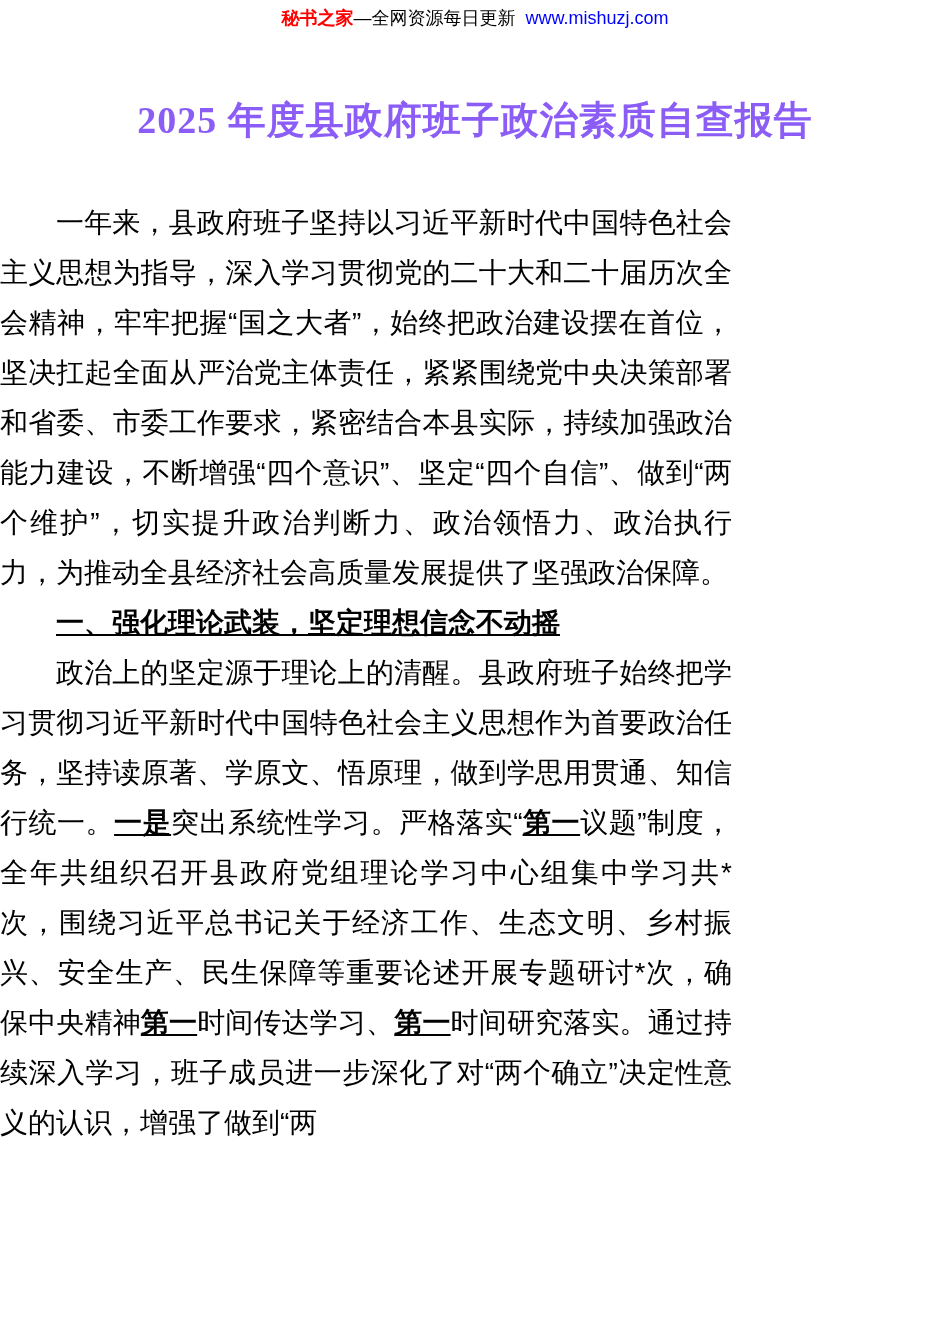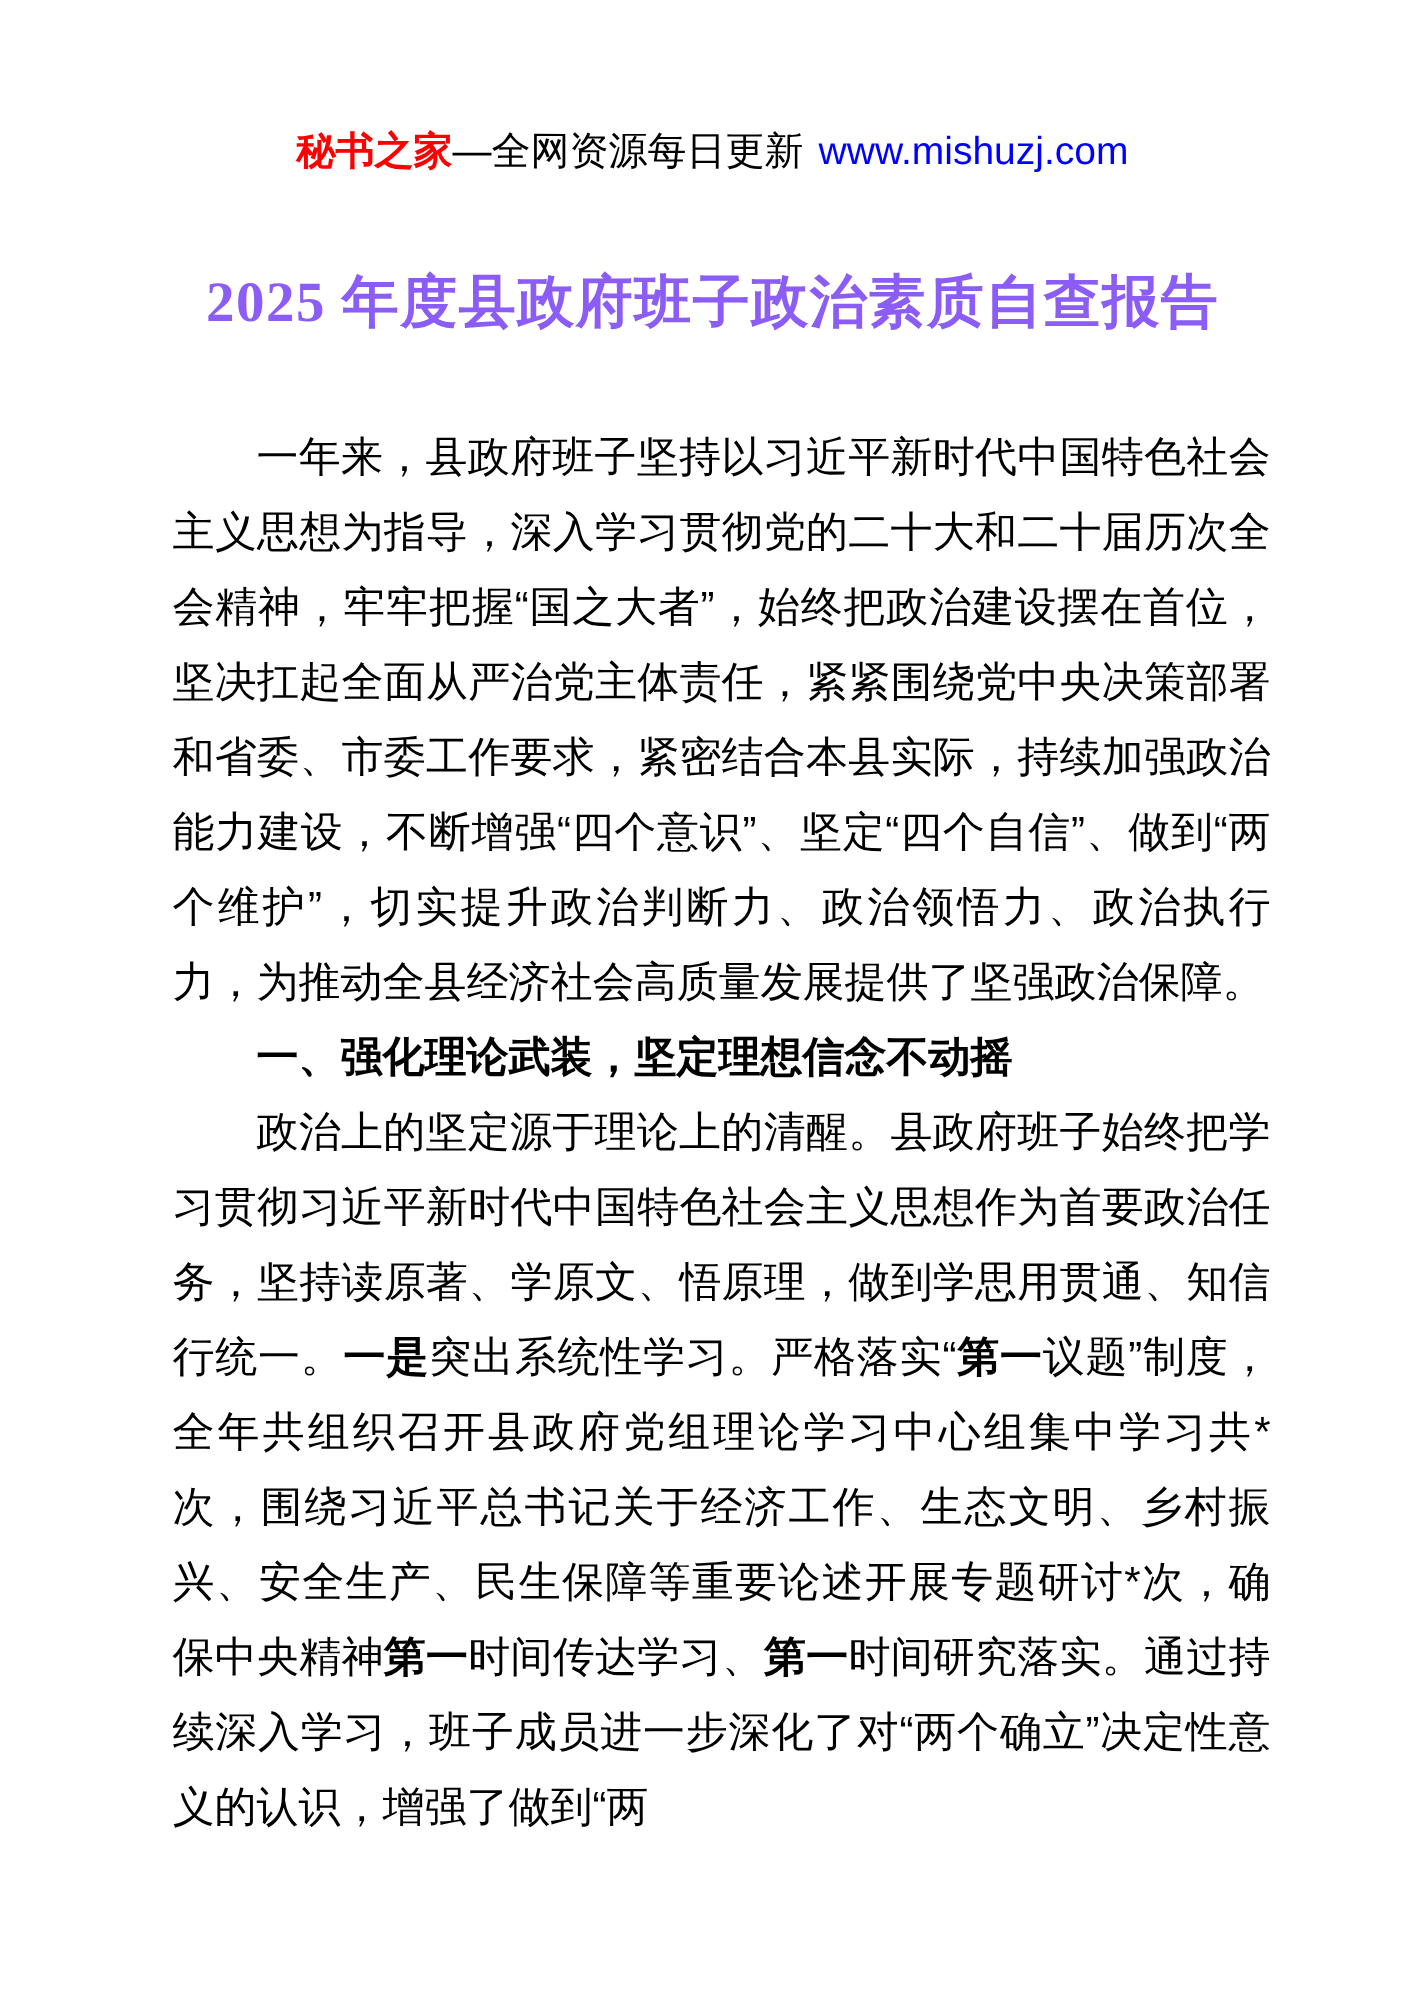"秘书之家—全网资源每日更新 www.mishuzj.com" .site-header { font-size: 26px -> 18px; margin-top: 82px -> none }
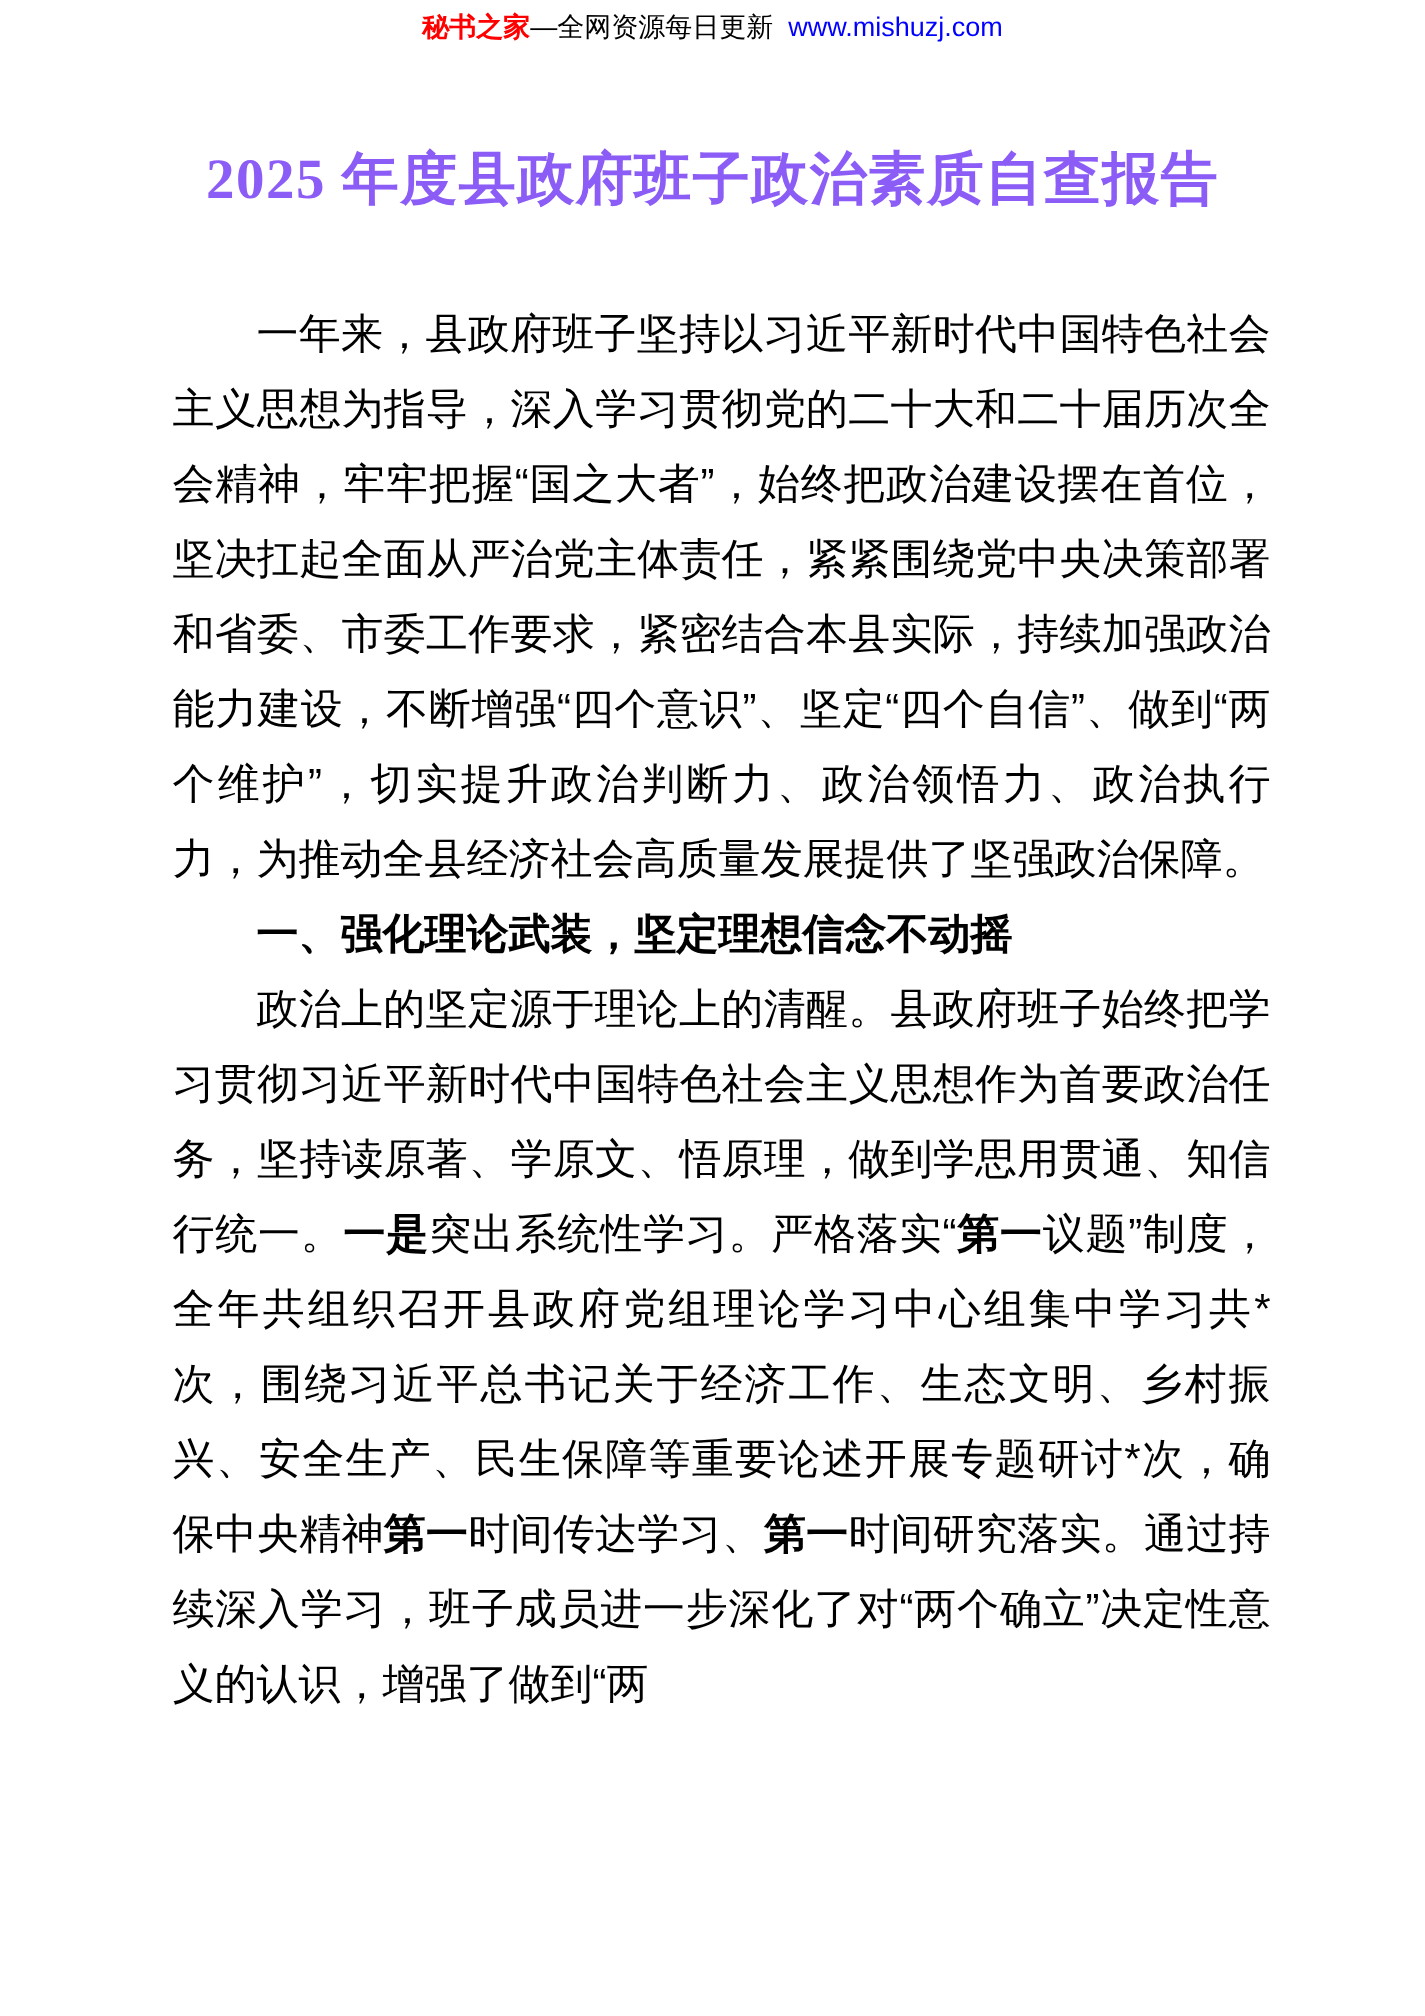"一年来，县政府班子坚持以习近平新时代中国特色社会主义思想为指导，深入学习贯彻党的" .content { padding-left: 115px -> none }
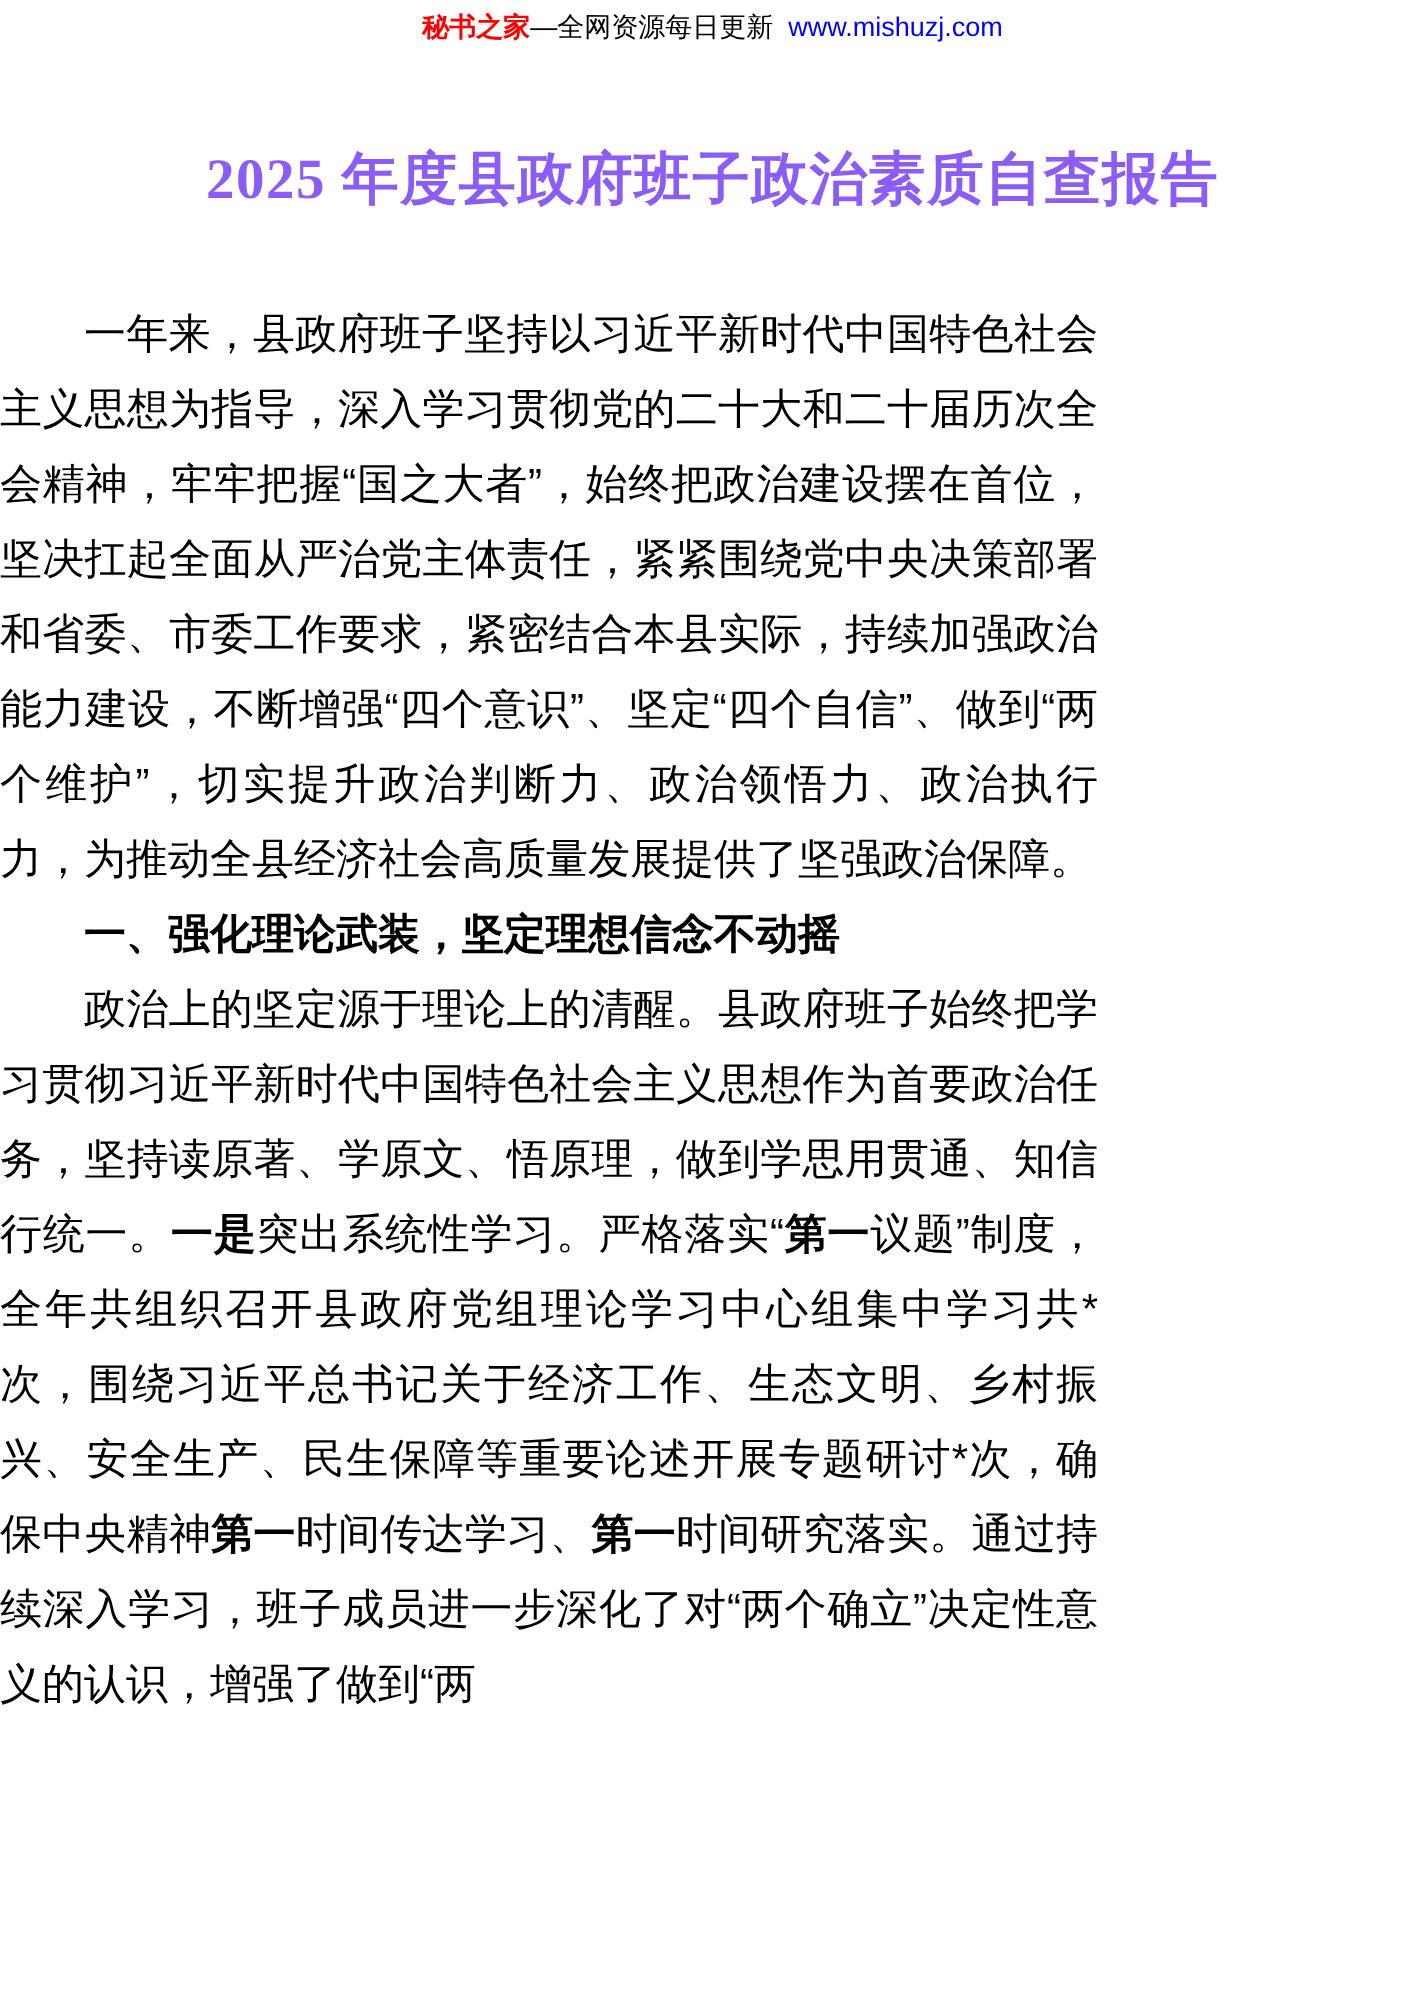"一、强化理论武装，坚定理想信念不动摇" .content span.bold { text-decoration: none -> underline }
